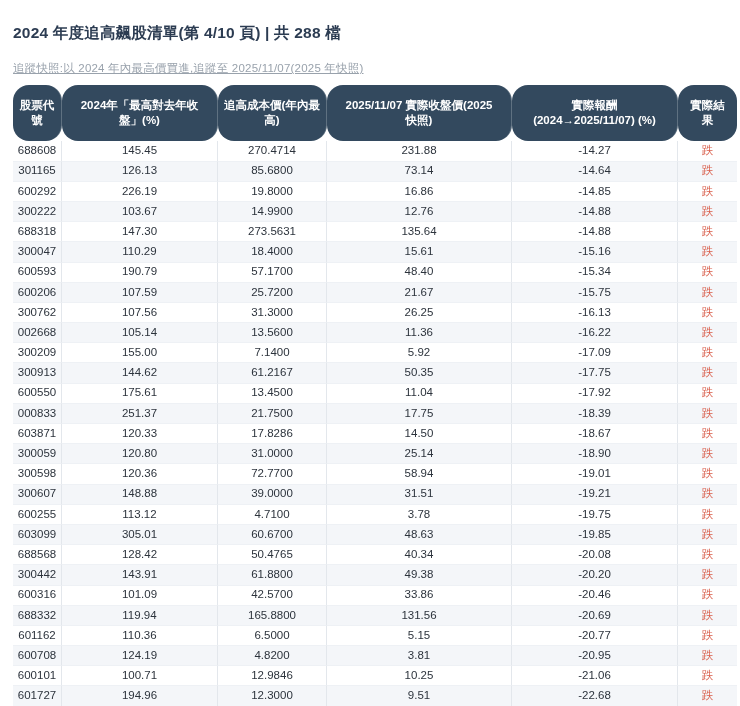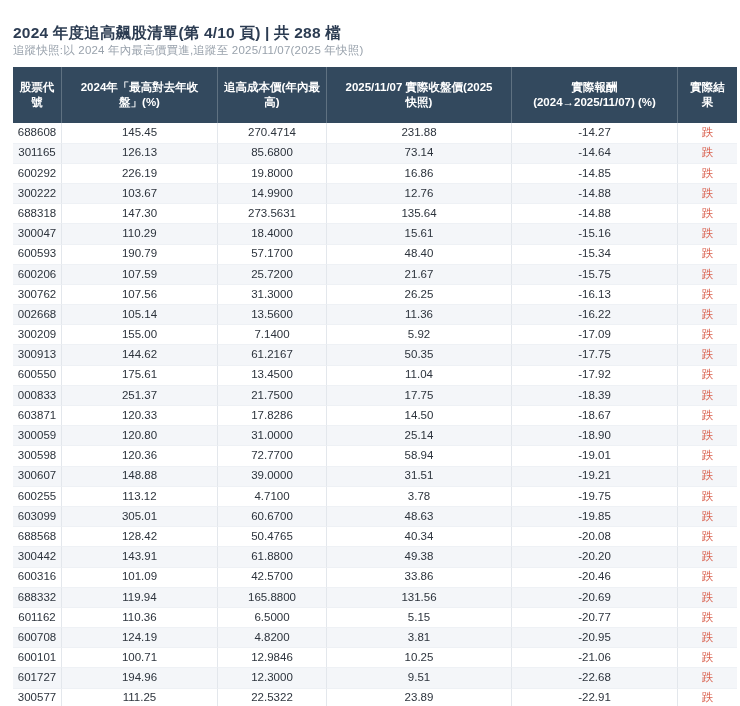"追蹤快照:以 2024 年內最高價買進,追蹤至 2025/11/07(2025" .page-subtitle { margin-top: 1px -> 19px; text-decoration: none -> underline }
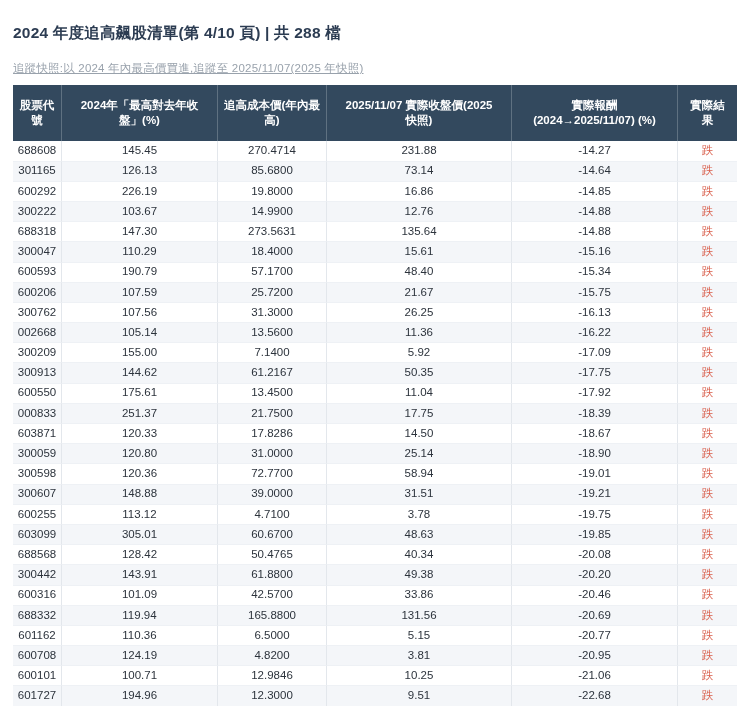"股票代" thead th { border-radius: none -> 16px }
